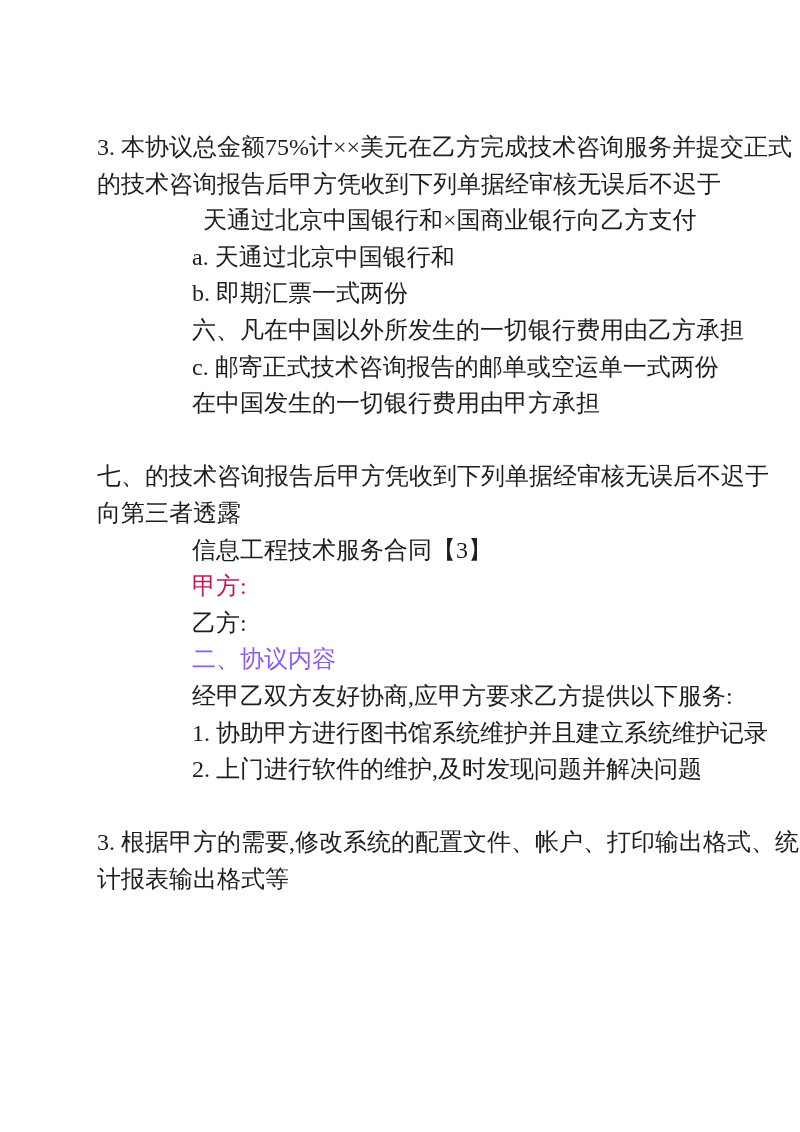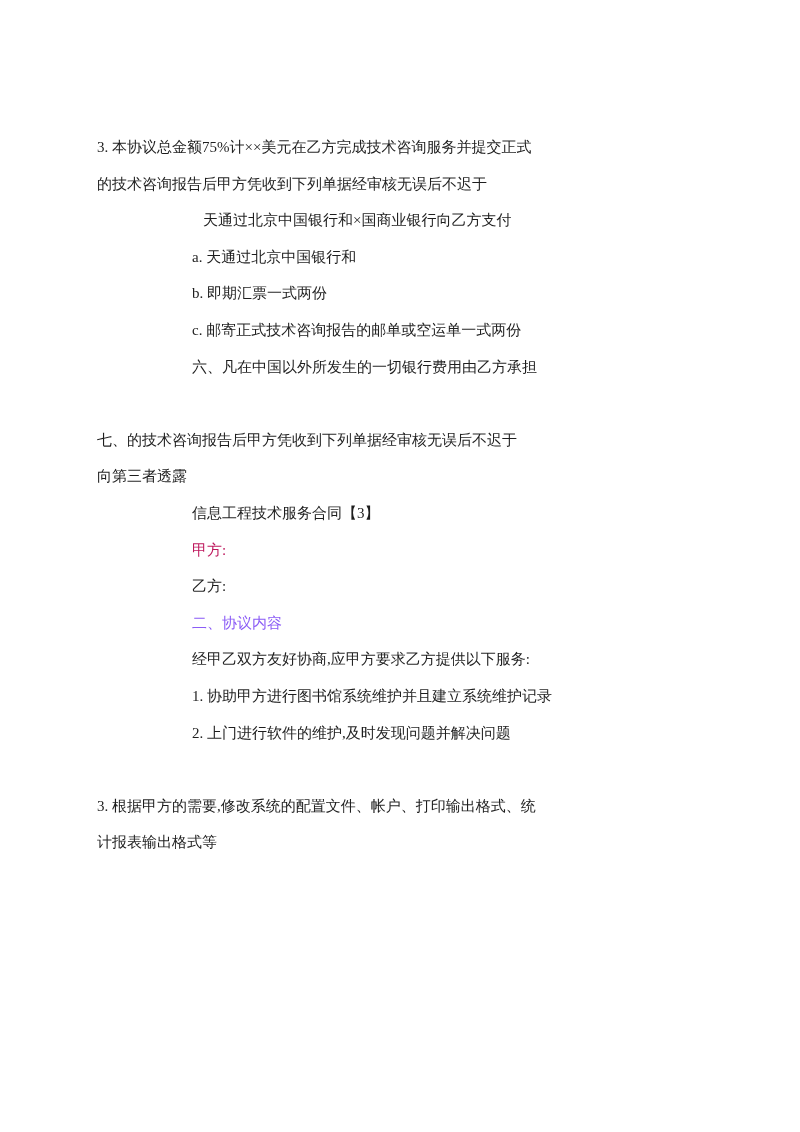"3. 本协议总金额75%计××美元在乙方完成技术咨询服务并提交正式" .line { font-size: 15px -> 24px }
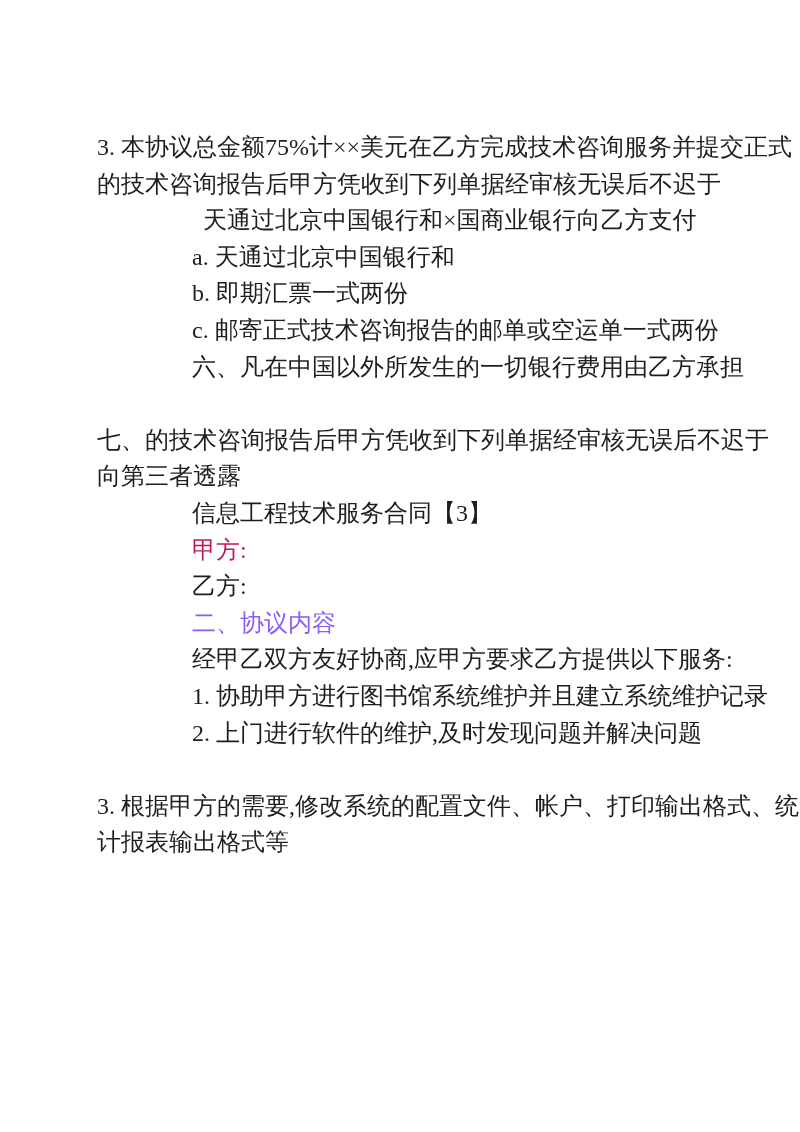"c. 邮寄正式技术咨询报告的邮单或空运单一式两份" div.line { order: before "六、凡在中国以外所发生的一切银行费用由乙方承担" -> after "六、凡在中国以外所发生的一切银行费用由乙方承担" }
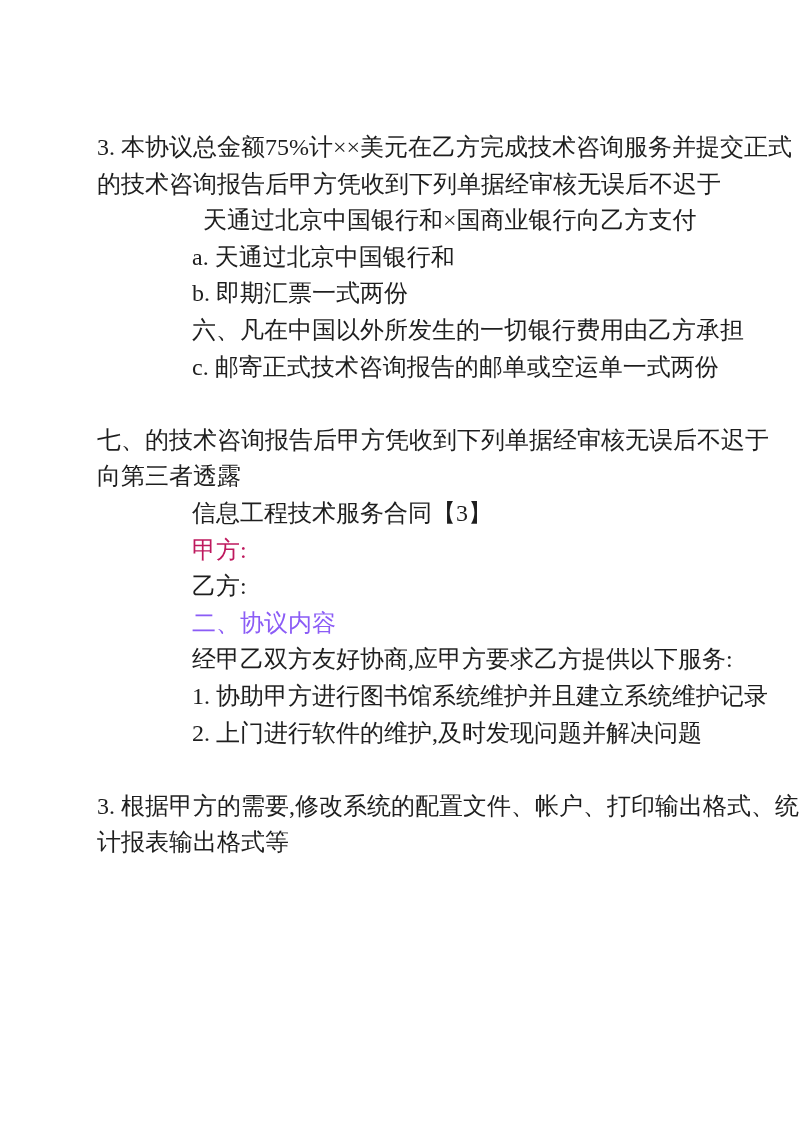"在中国发生的一切银行费用由甲方承担" div.line { html: none -> <div>在中国发生的一切银行费用由甲方承担</div> }
